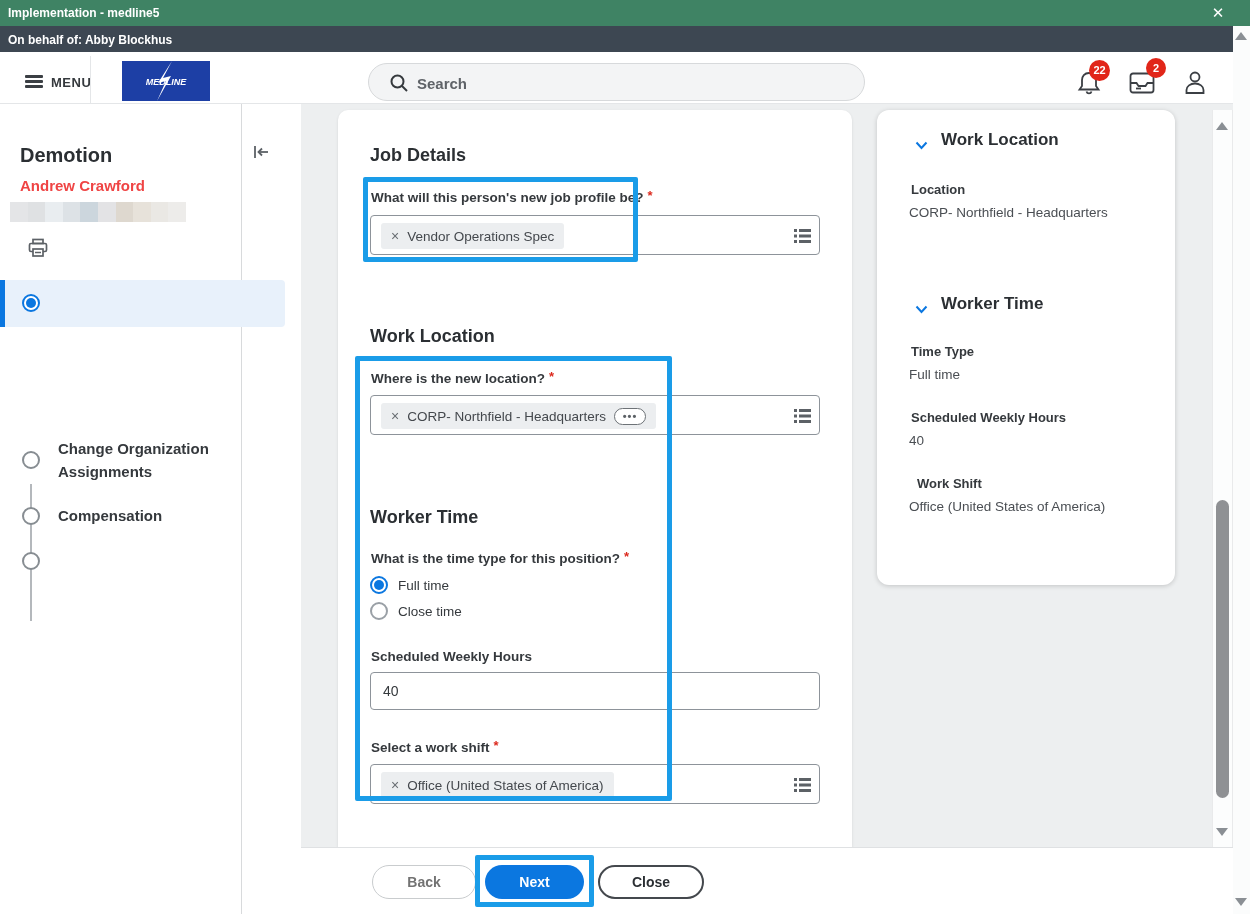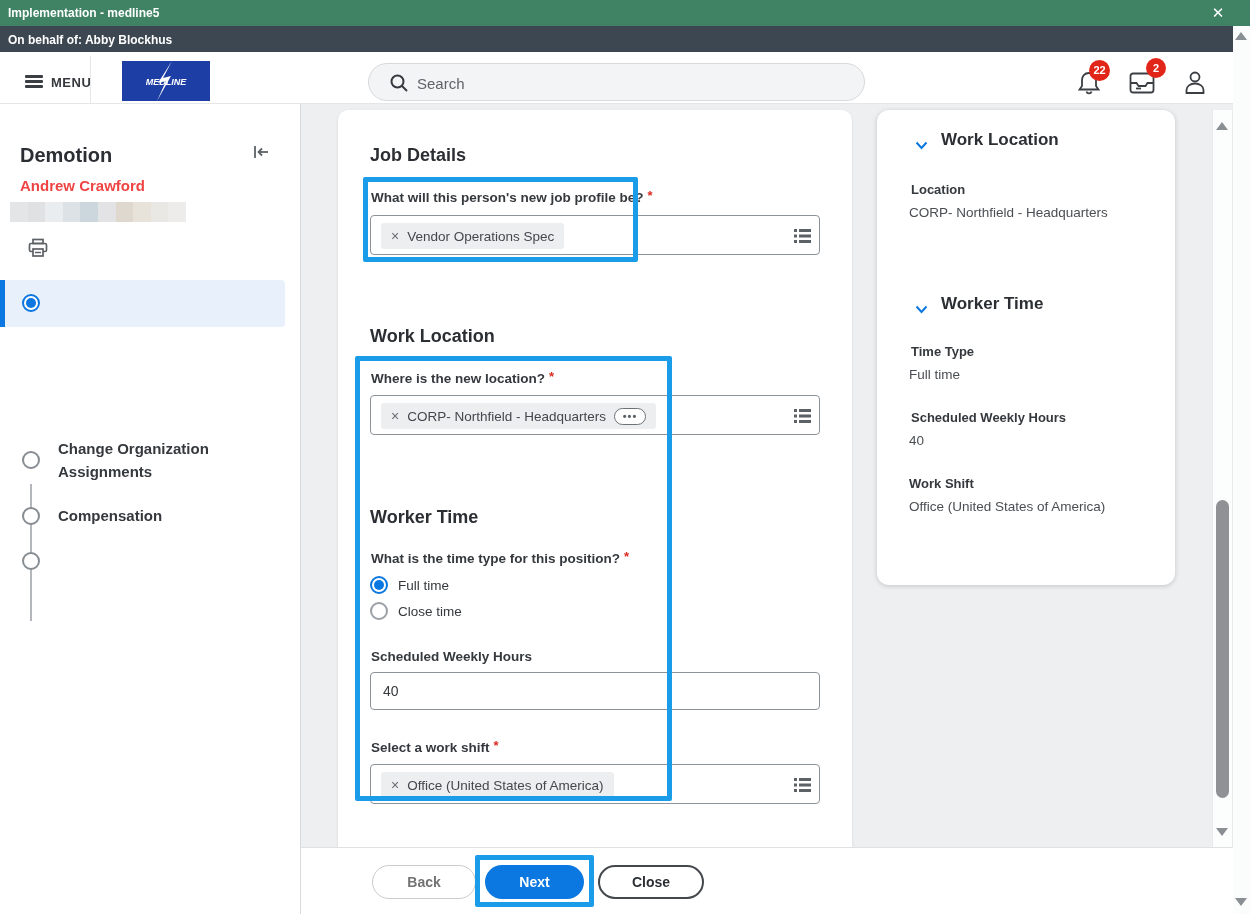"Search" .search-pill input { font-weight: none -> bold }
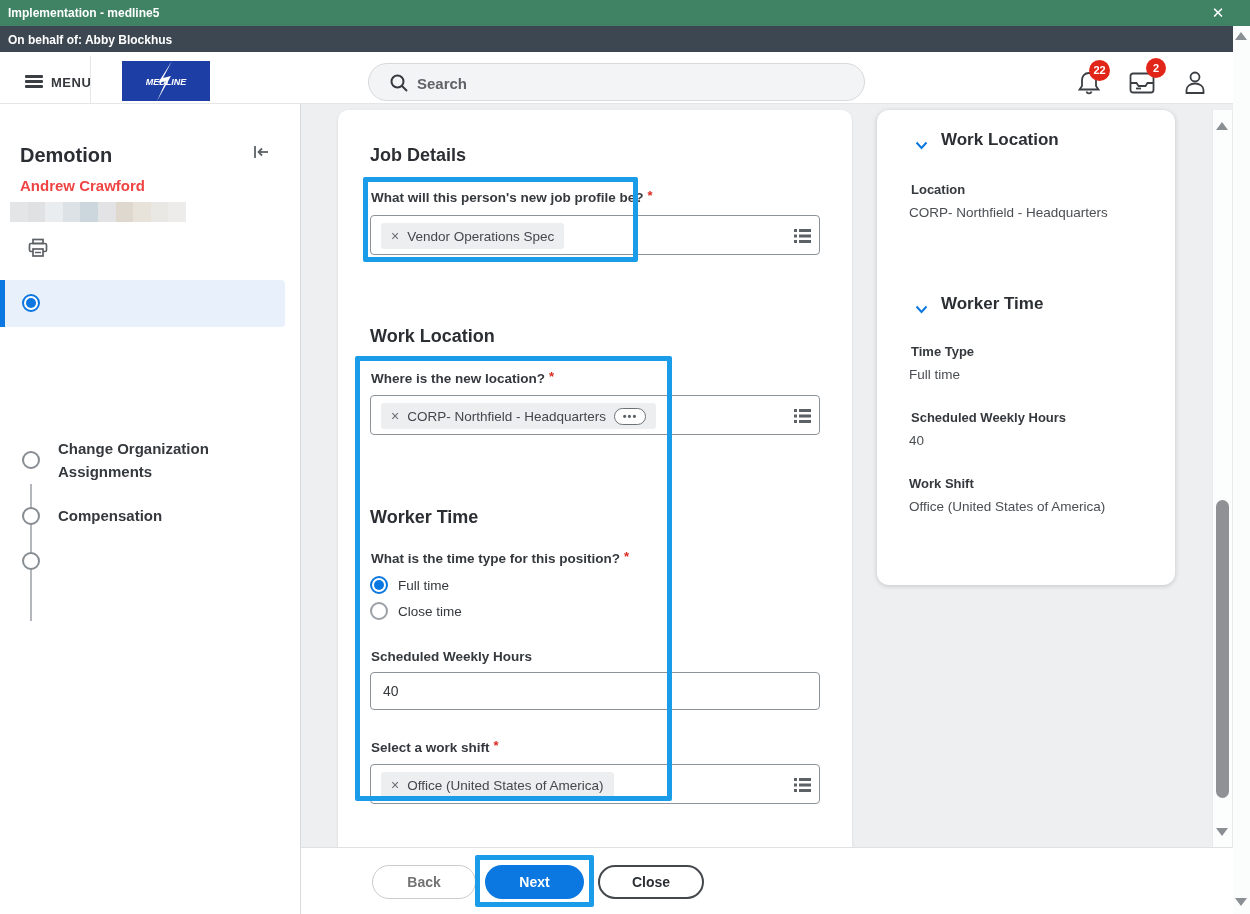"Demotion" .sidebar { width: 301px -> 242px }
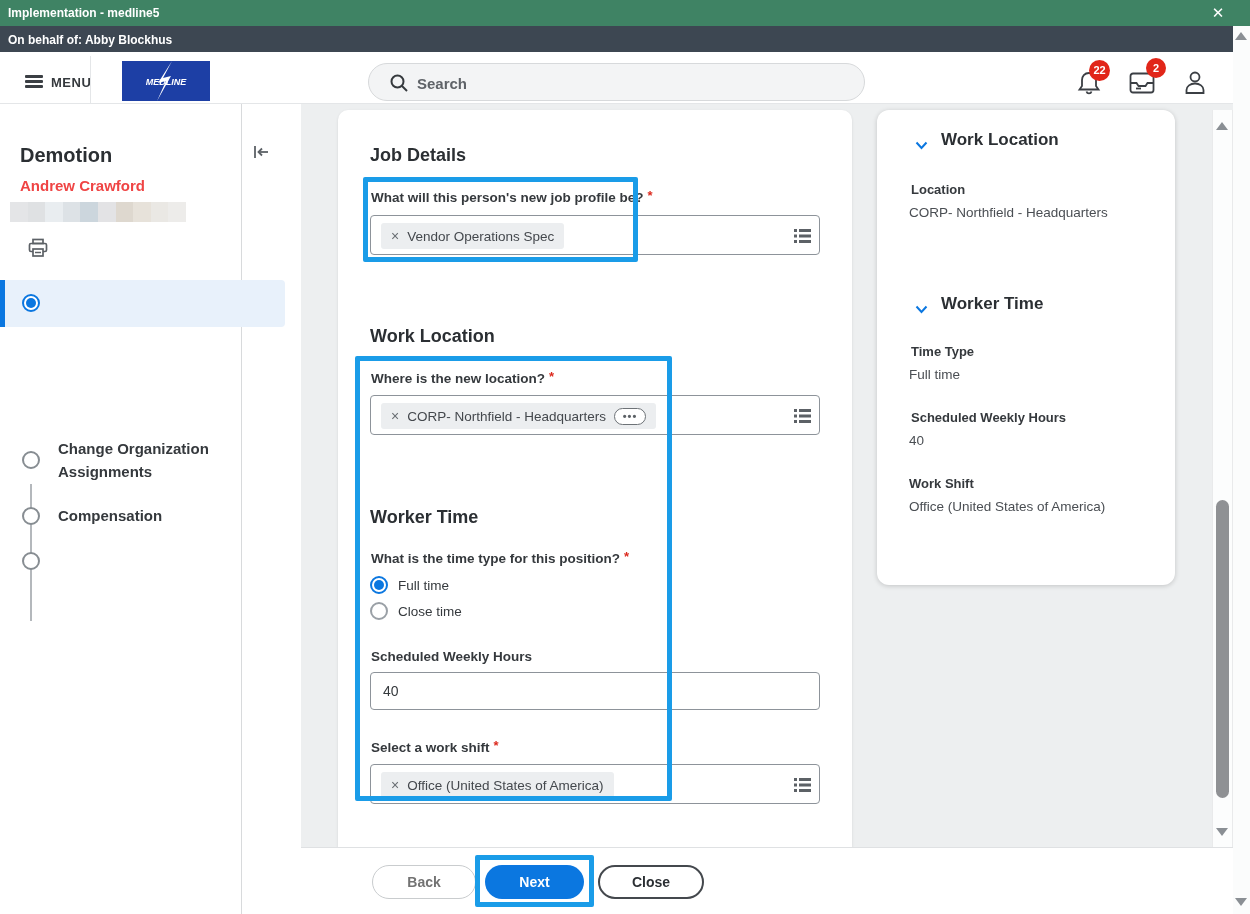"Work Shift" div.sum-label { left: 32px -> 40px }
